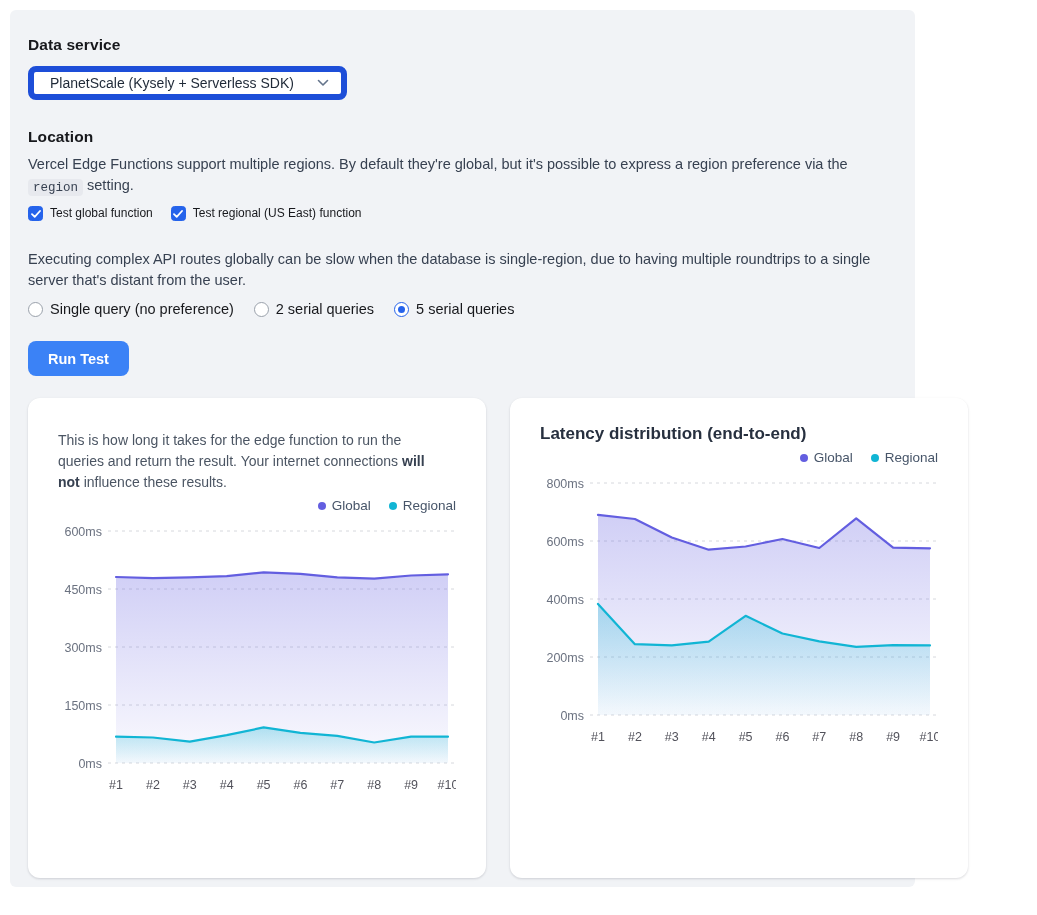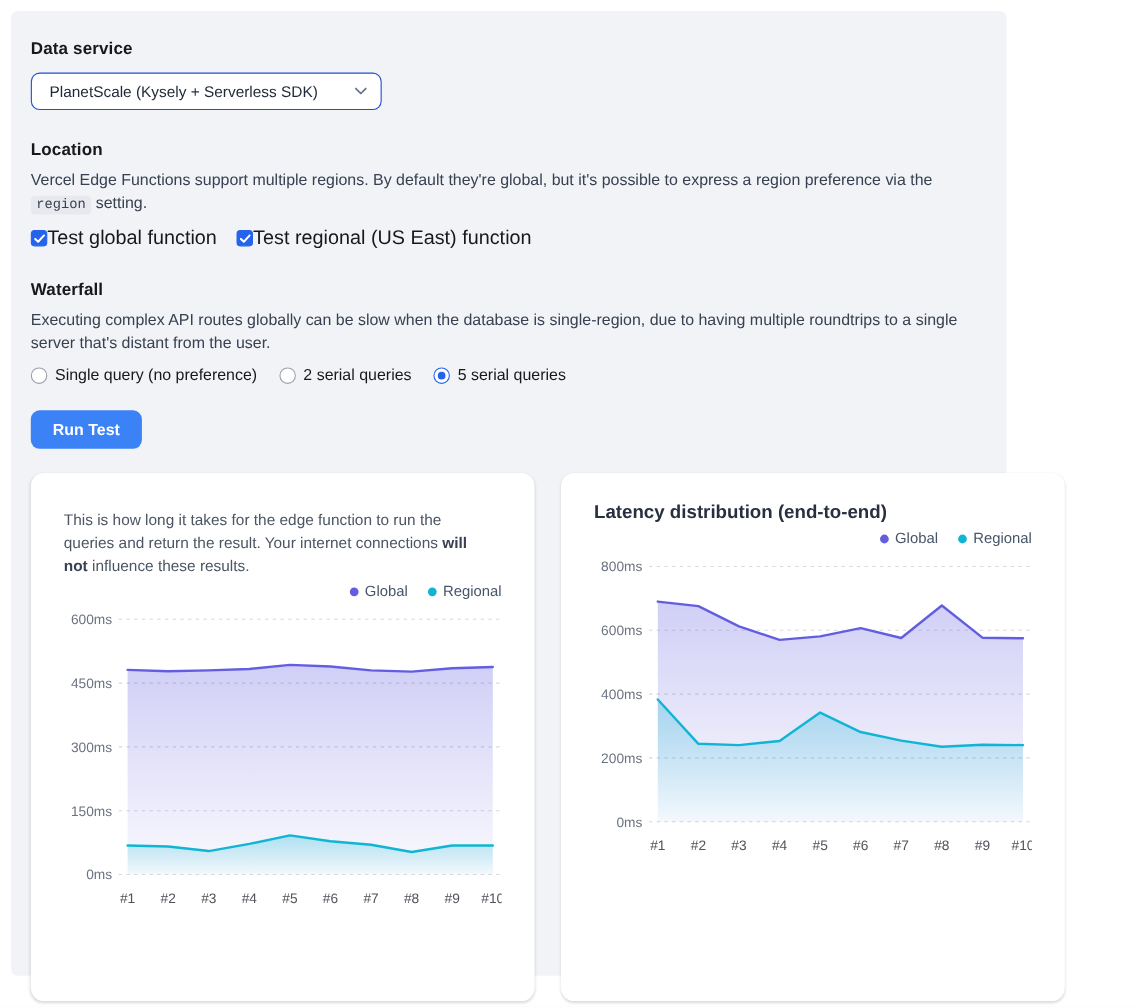"PlanetScale (Kysely + Serverless SDK)" .select { border: 1px solid #1d4ed8 -> 6px solid #1d4ed8 }
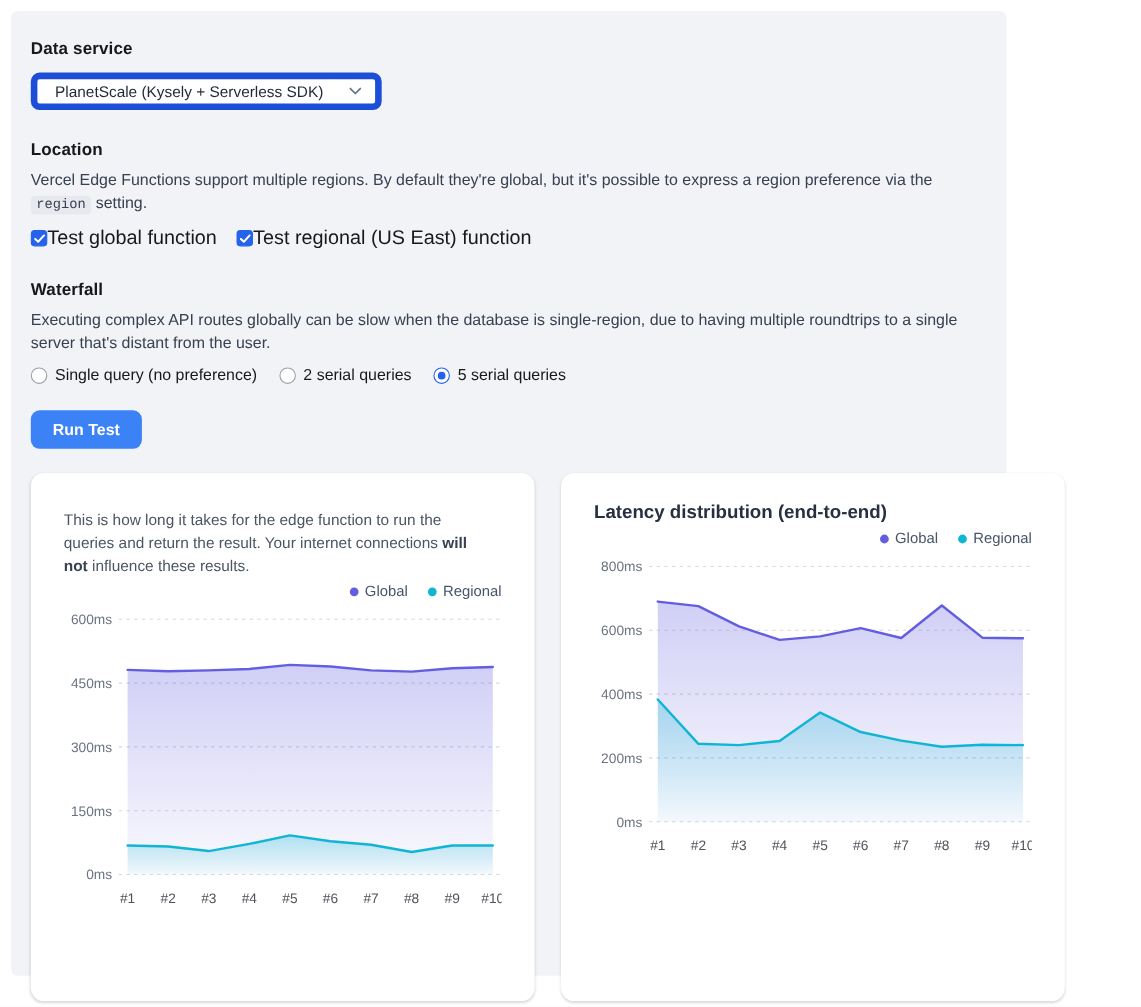"Test global function" .check { align-items: center -> flex-start; font-size: 18px -> 12px; gap: none -> 7px }
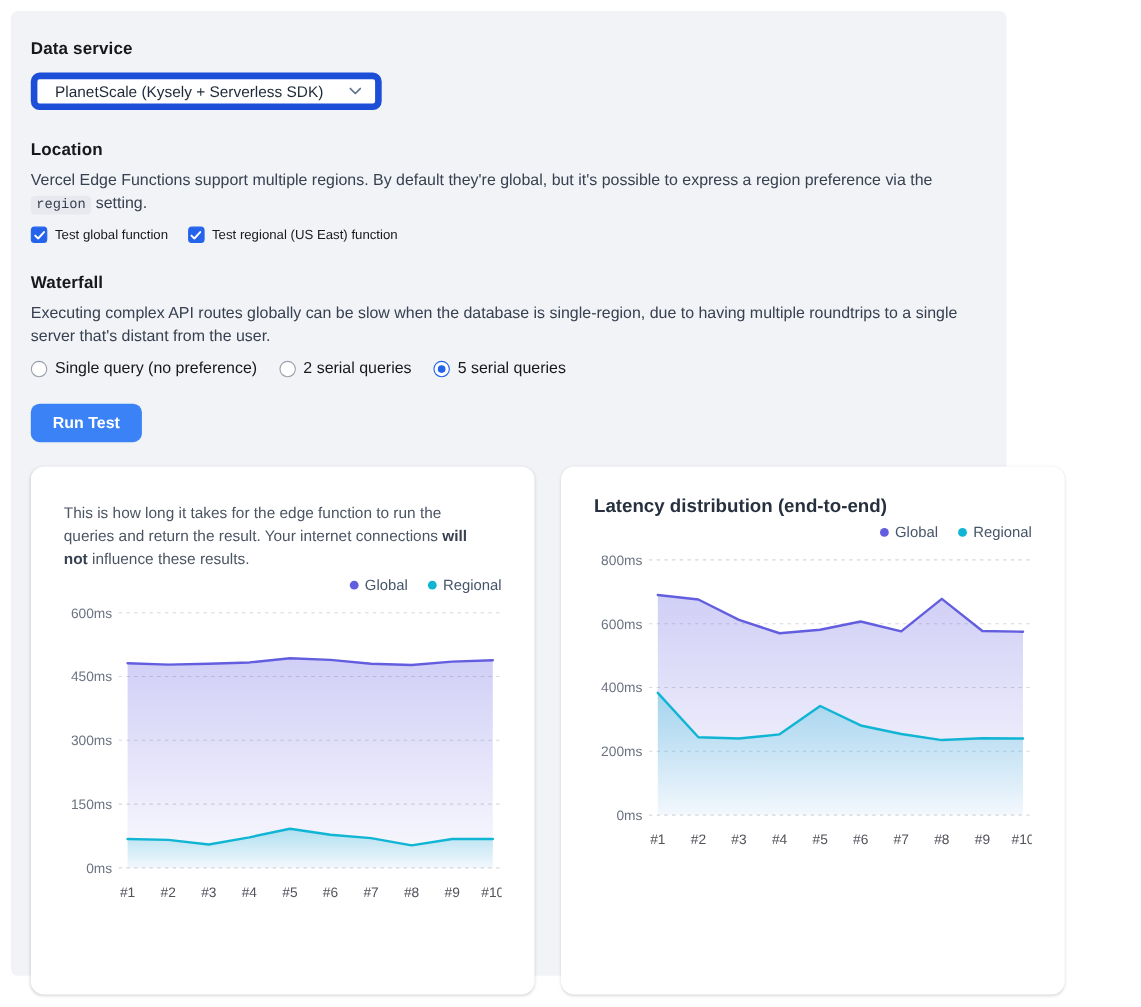"Waterfall" h2.sec { html: <h2>Waterfall</h2> -> none }
